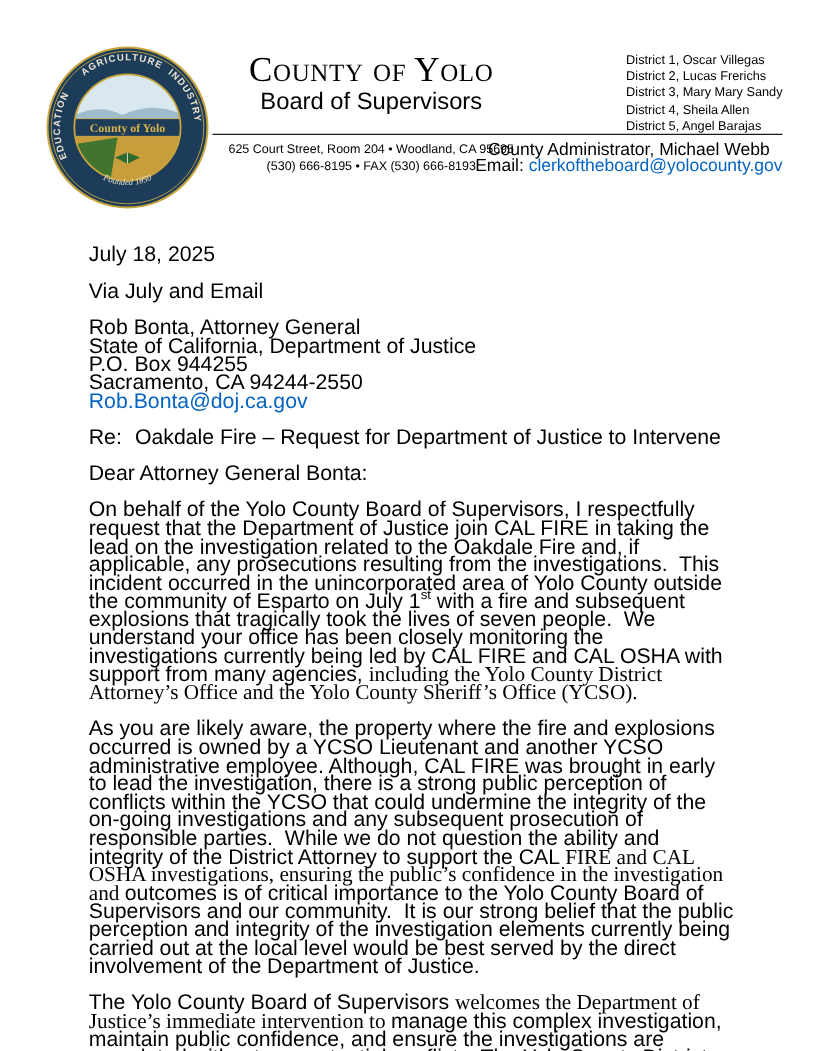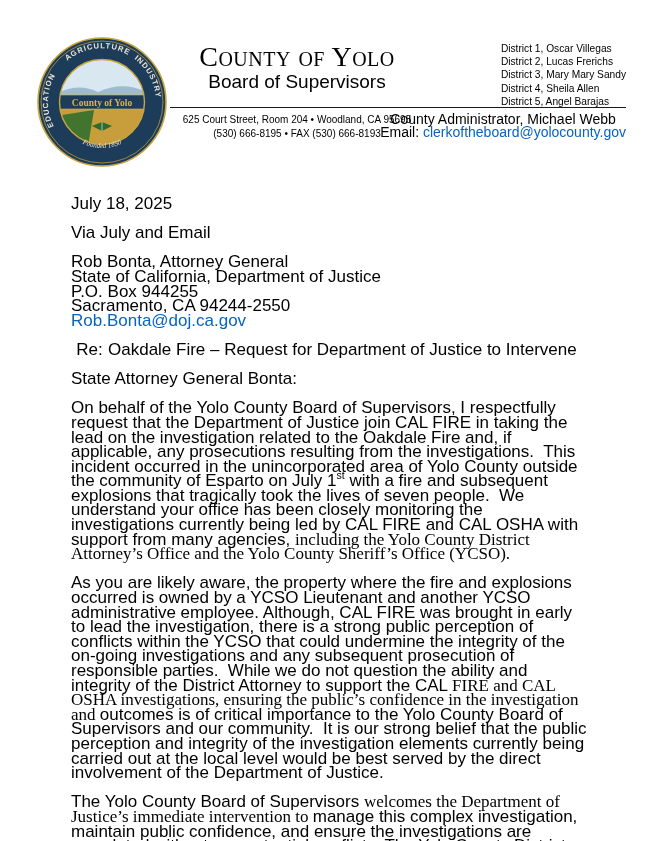"Re:" .re-label { text-align: center -> none }
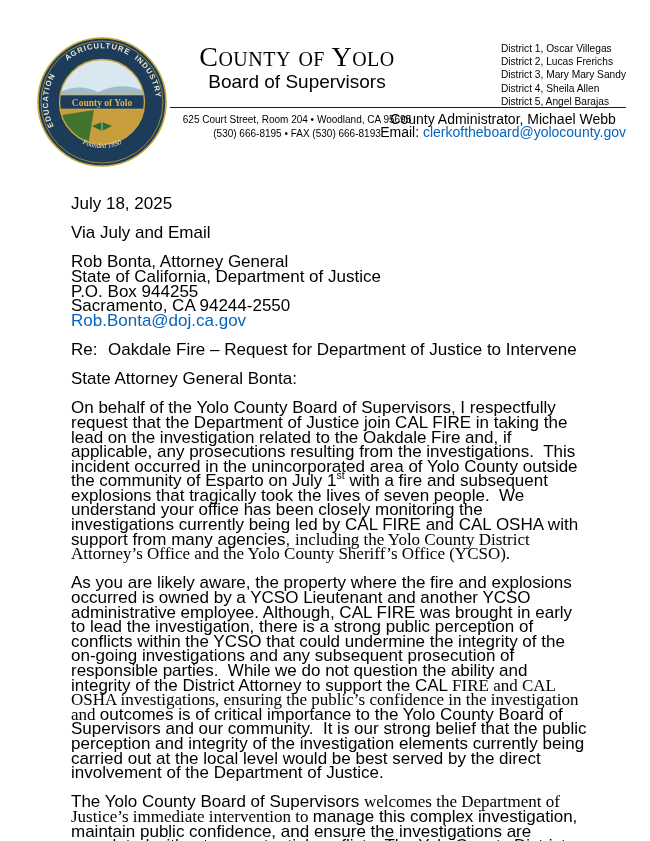"State Attorney General Bonta:" div.block { text: State -> Dear }
